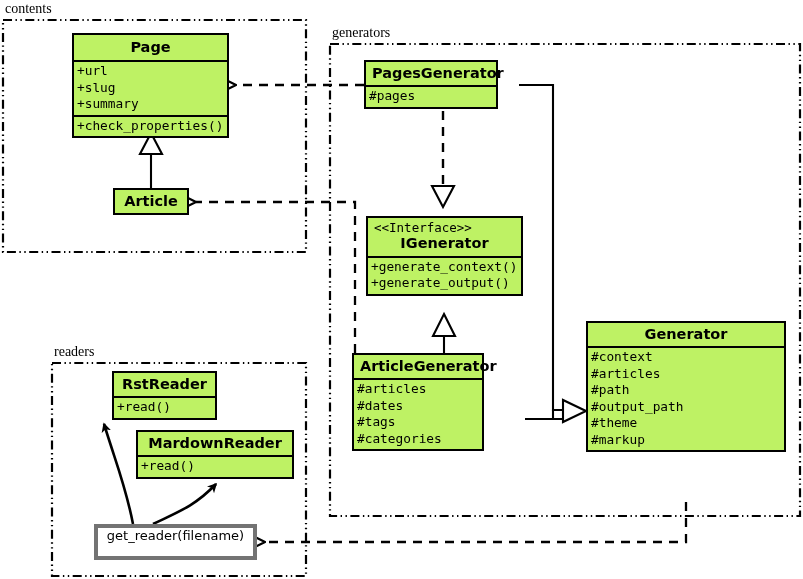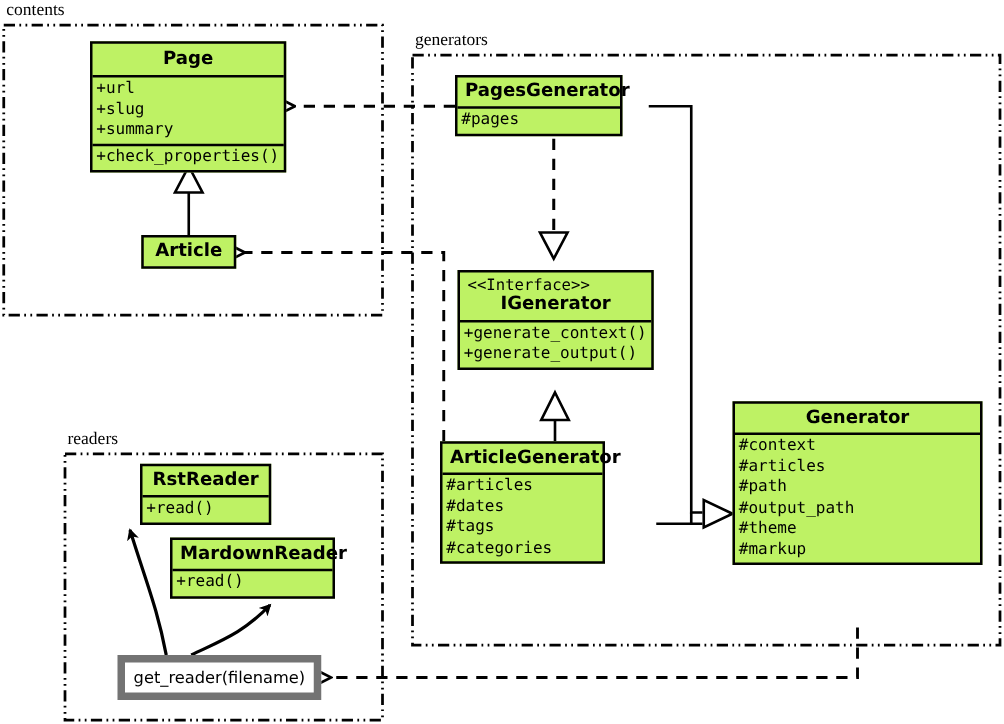"MardownReader" div.uml { width: 132px -> 158px }
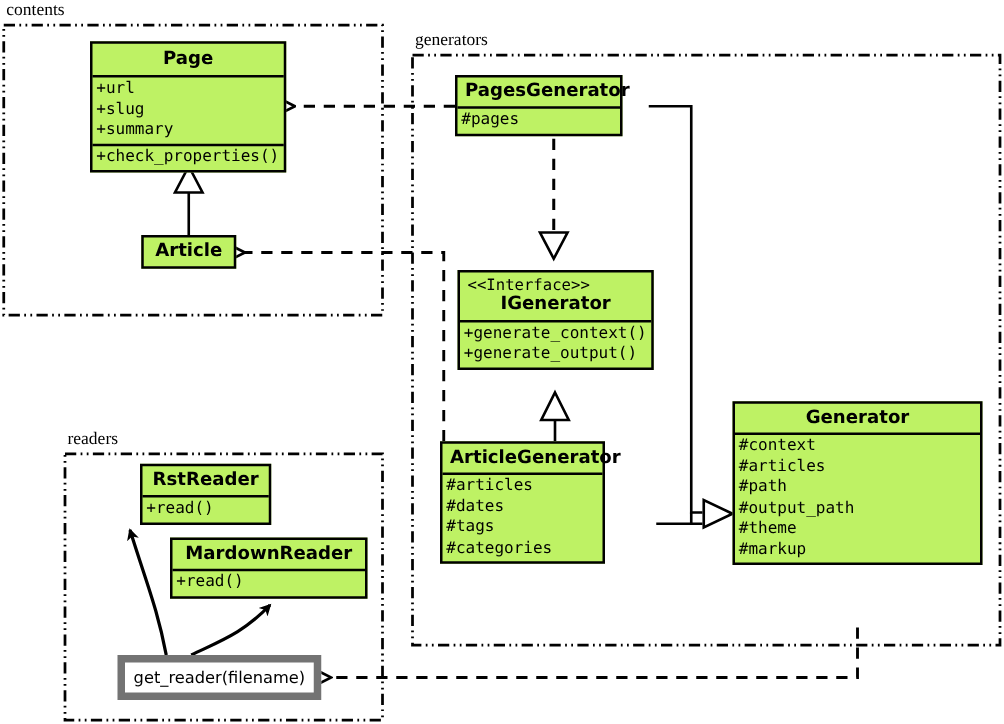"get_reader(filename)" .plain-box { align-items: center -> flex-start; border: 6px solid #737373 -> 4px solid #737373 }
